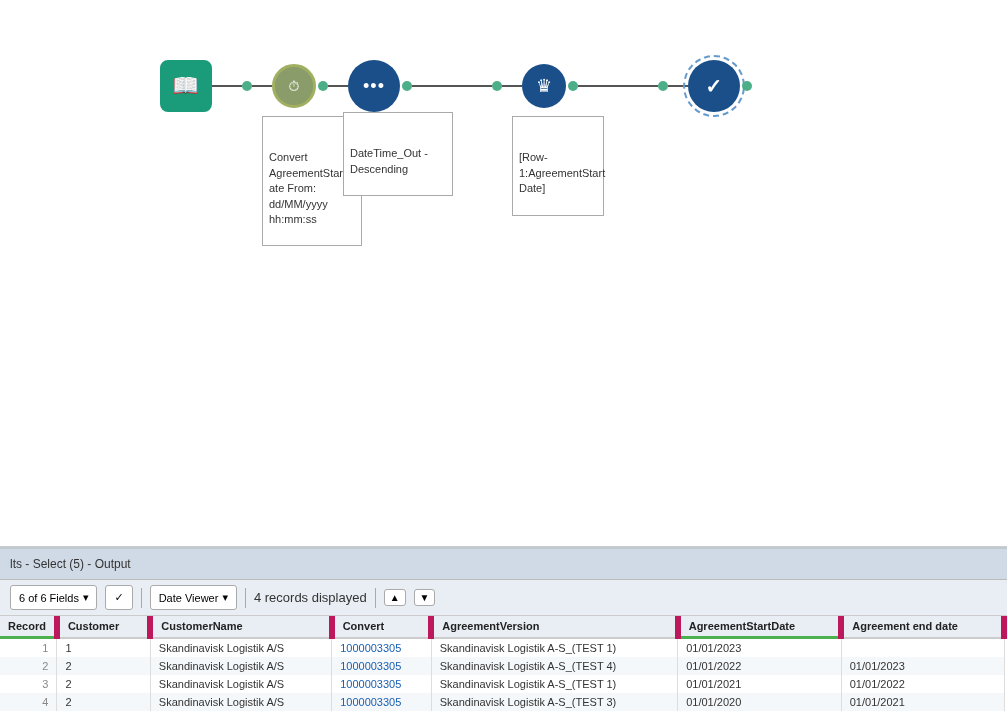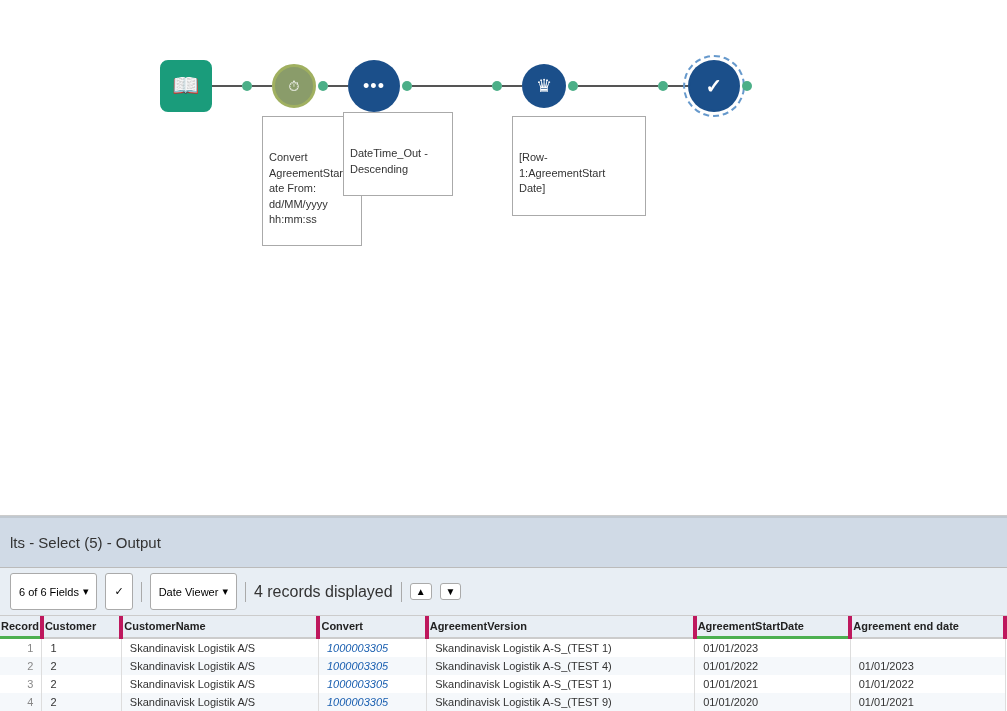"[Row-" div.tooltip-box { width: 134px -> 92px }
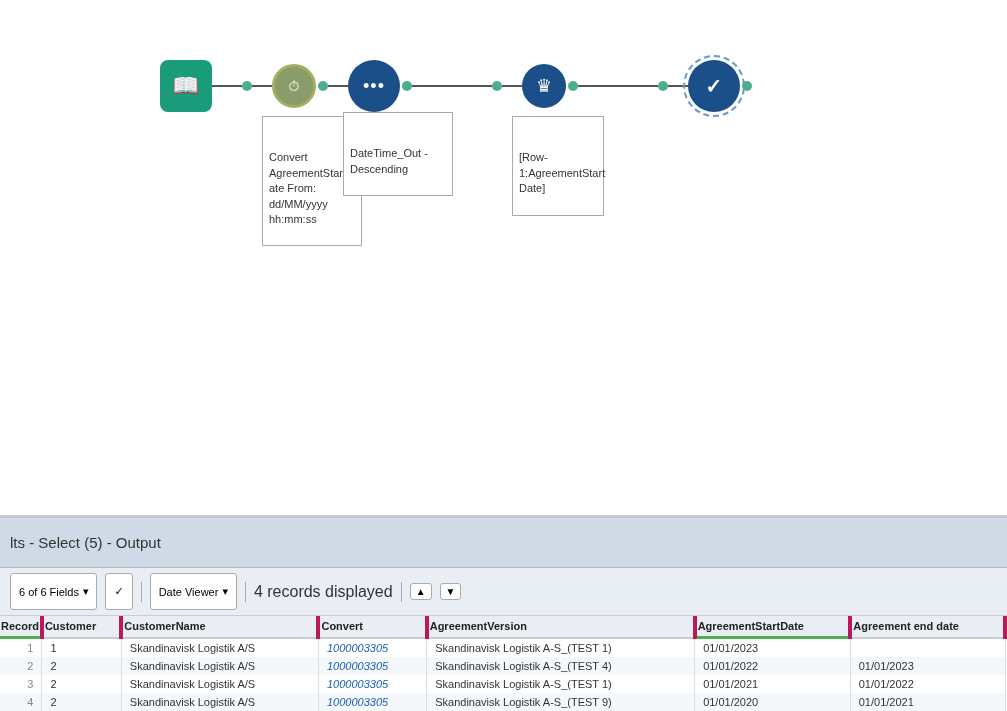"lts - Select (5) -" #results-title { font-size: 15px -> 12px; padding: 16px 10px -> 8px 10px }
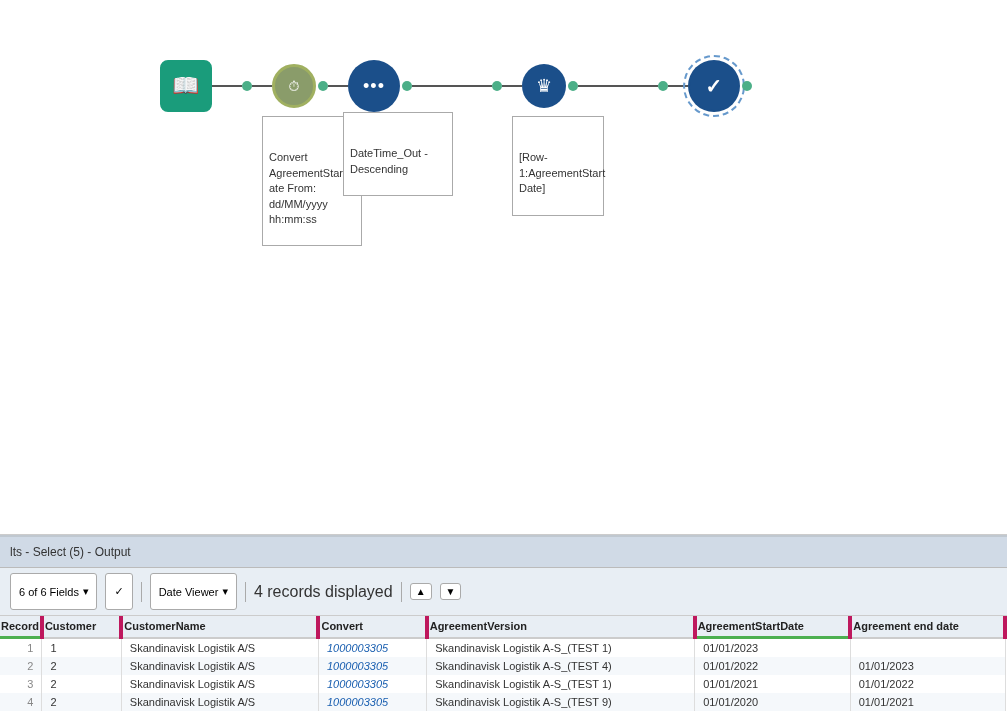"6 of 6 Fields" .toolbar-btn { padding: 11px 8px -> 5px 8px }
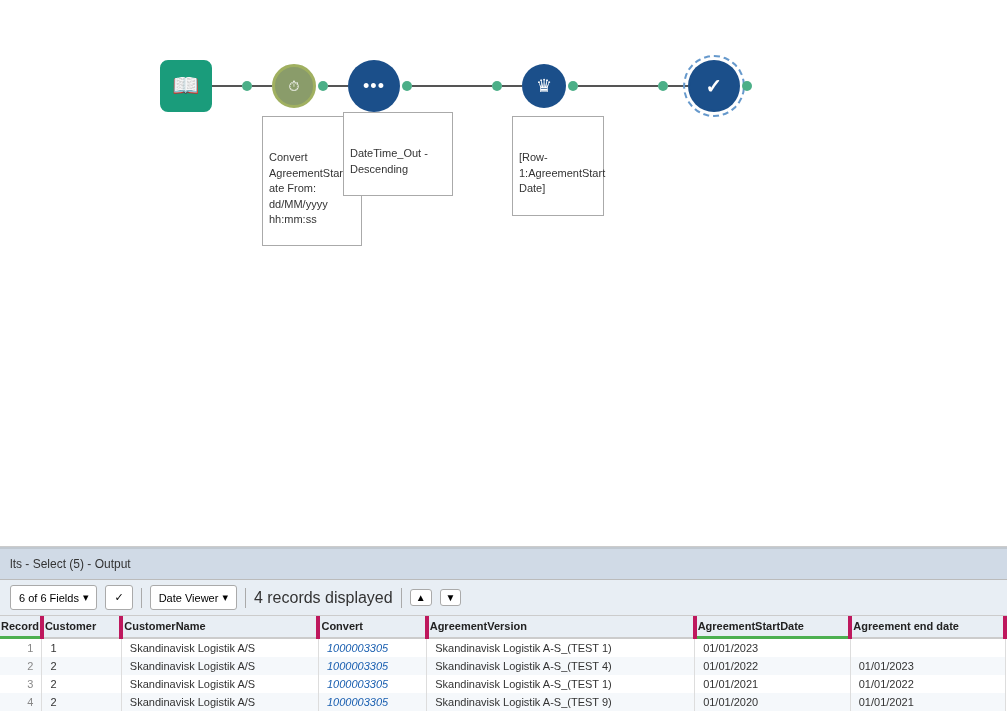"4 records displayed" .records-count { font-size: 16px -> 13px }
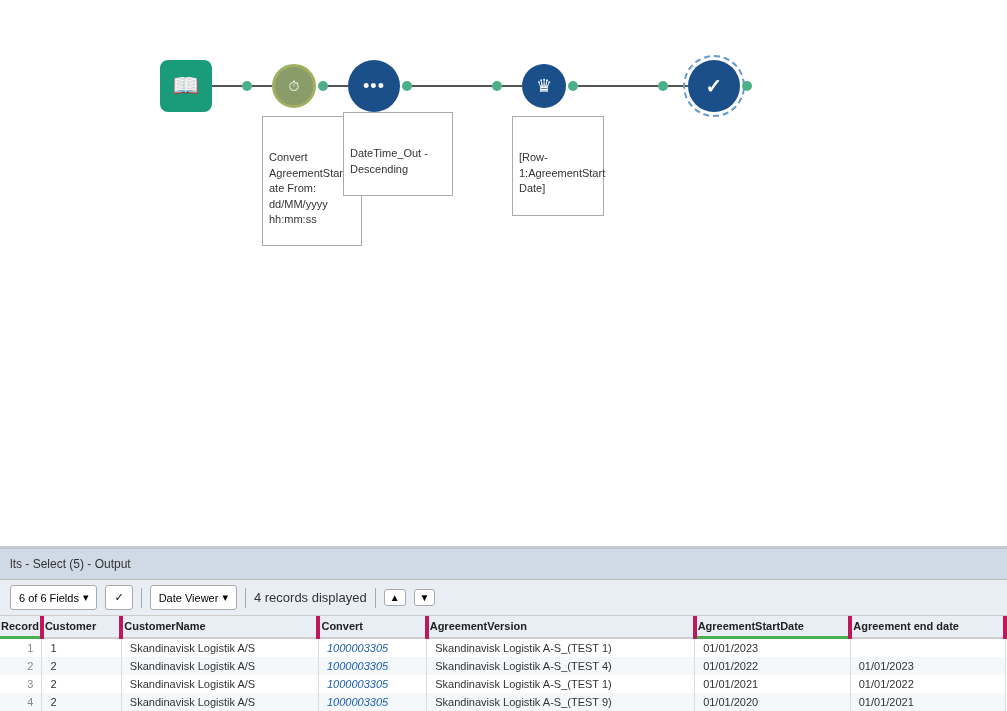"Record" #data-table thead th { border-right: 4px solid #be185d -> 6px solid #be185d; padding: 4px 1px -> 4px 8px }
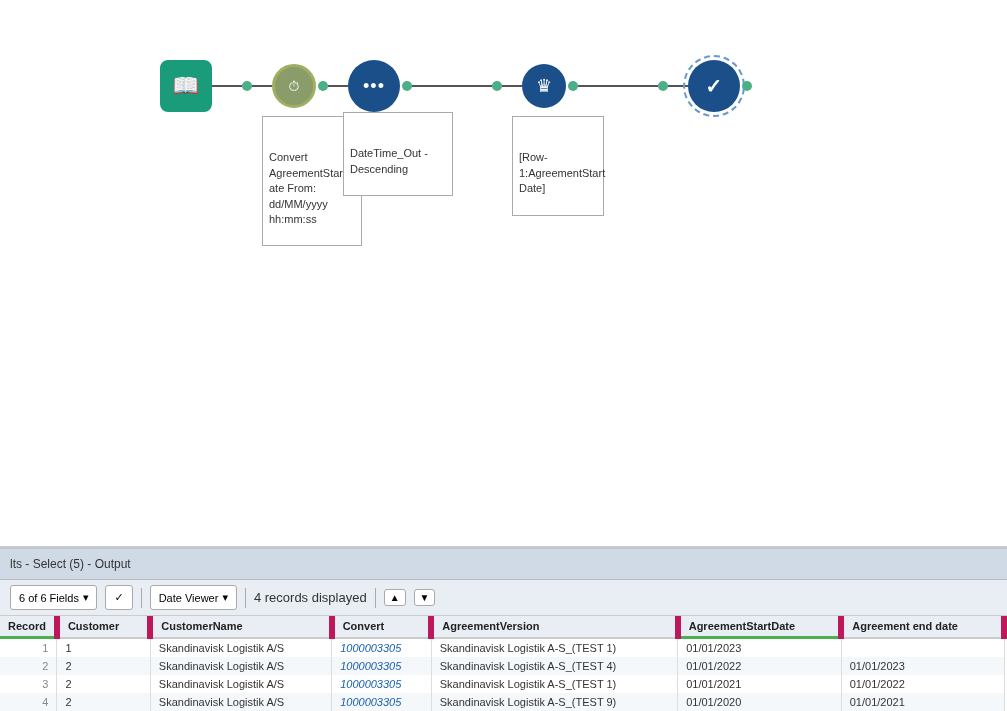"1000003305" #data-table tbody td.blue-link { font-style: italic -> none }
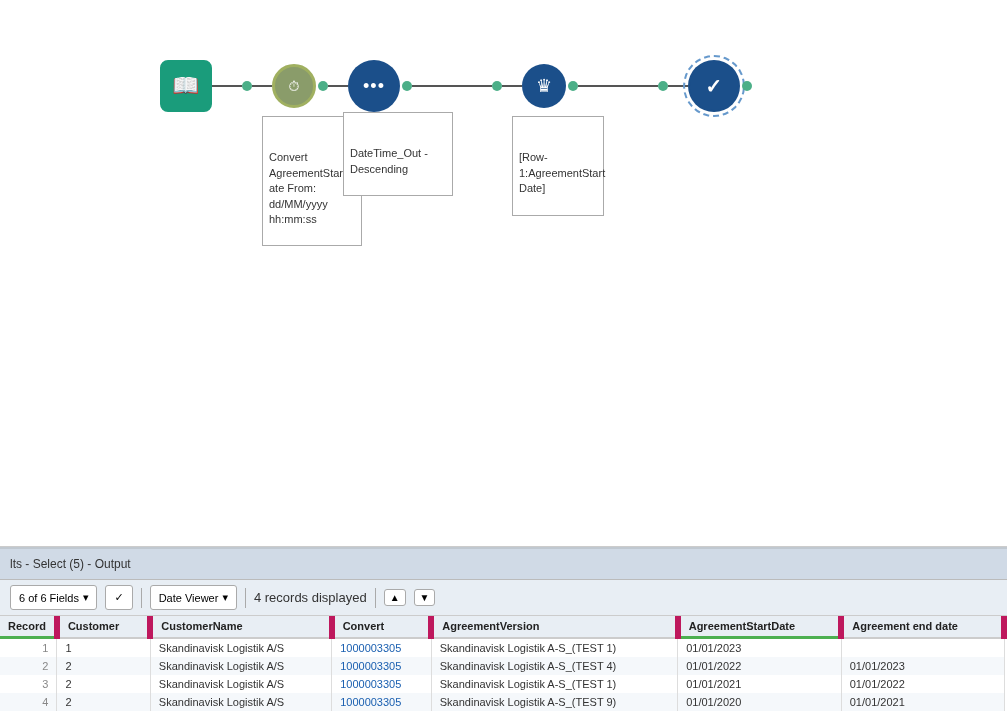"Skandinavisk Logistik A-S_(TEST 9)" td { text: 9 -> 3 }
